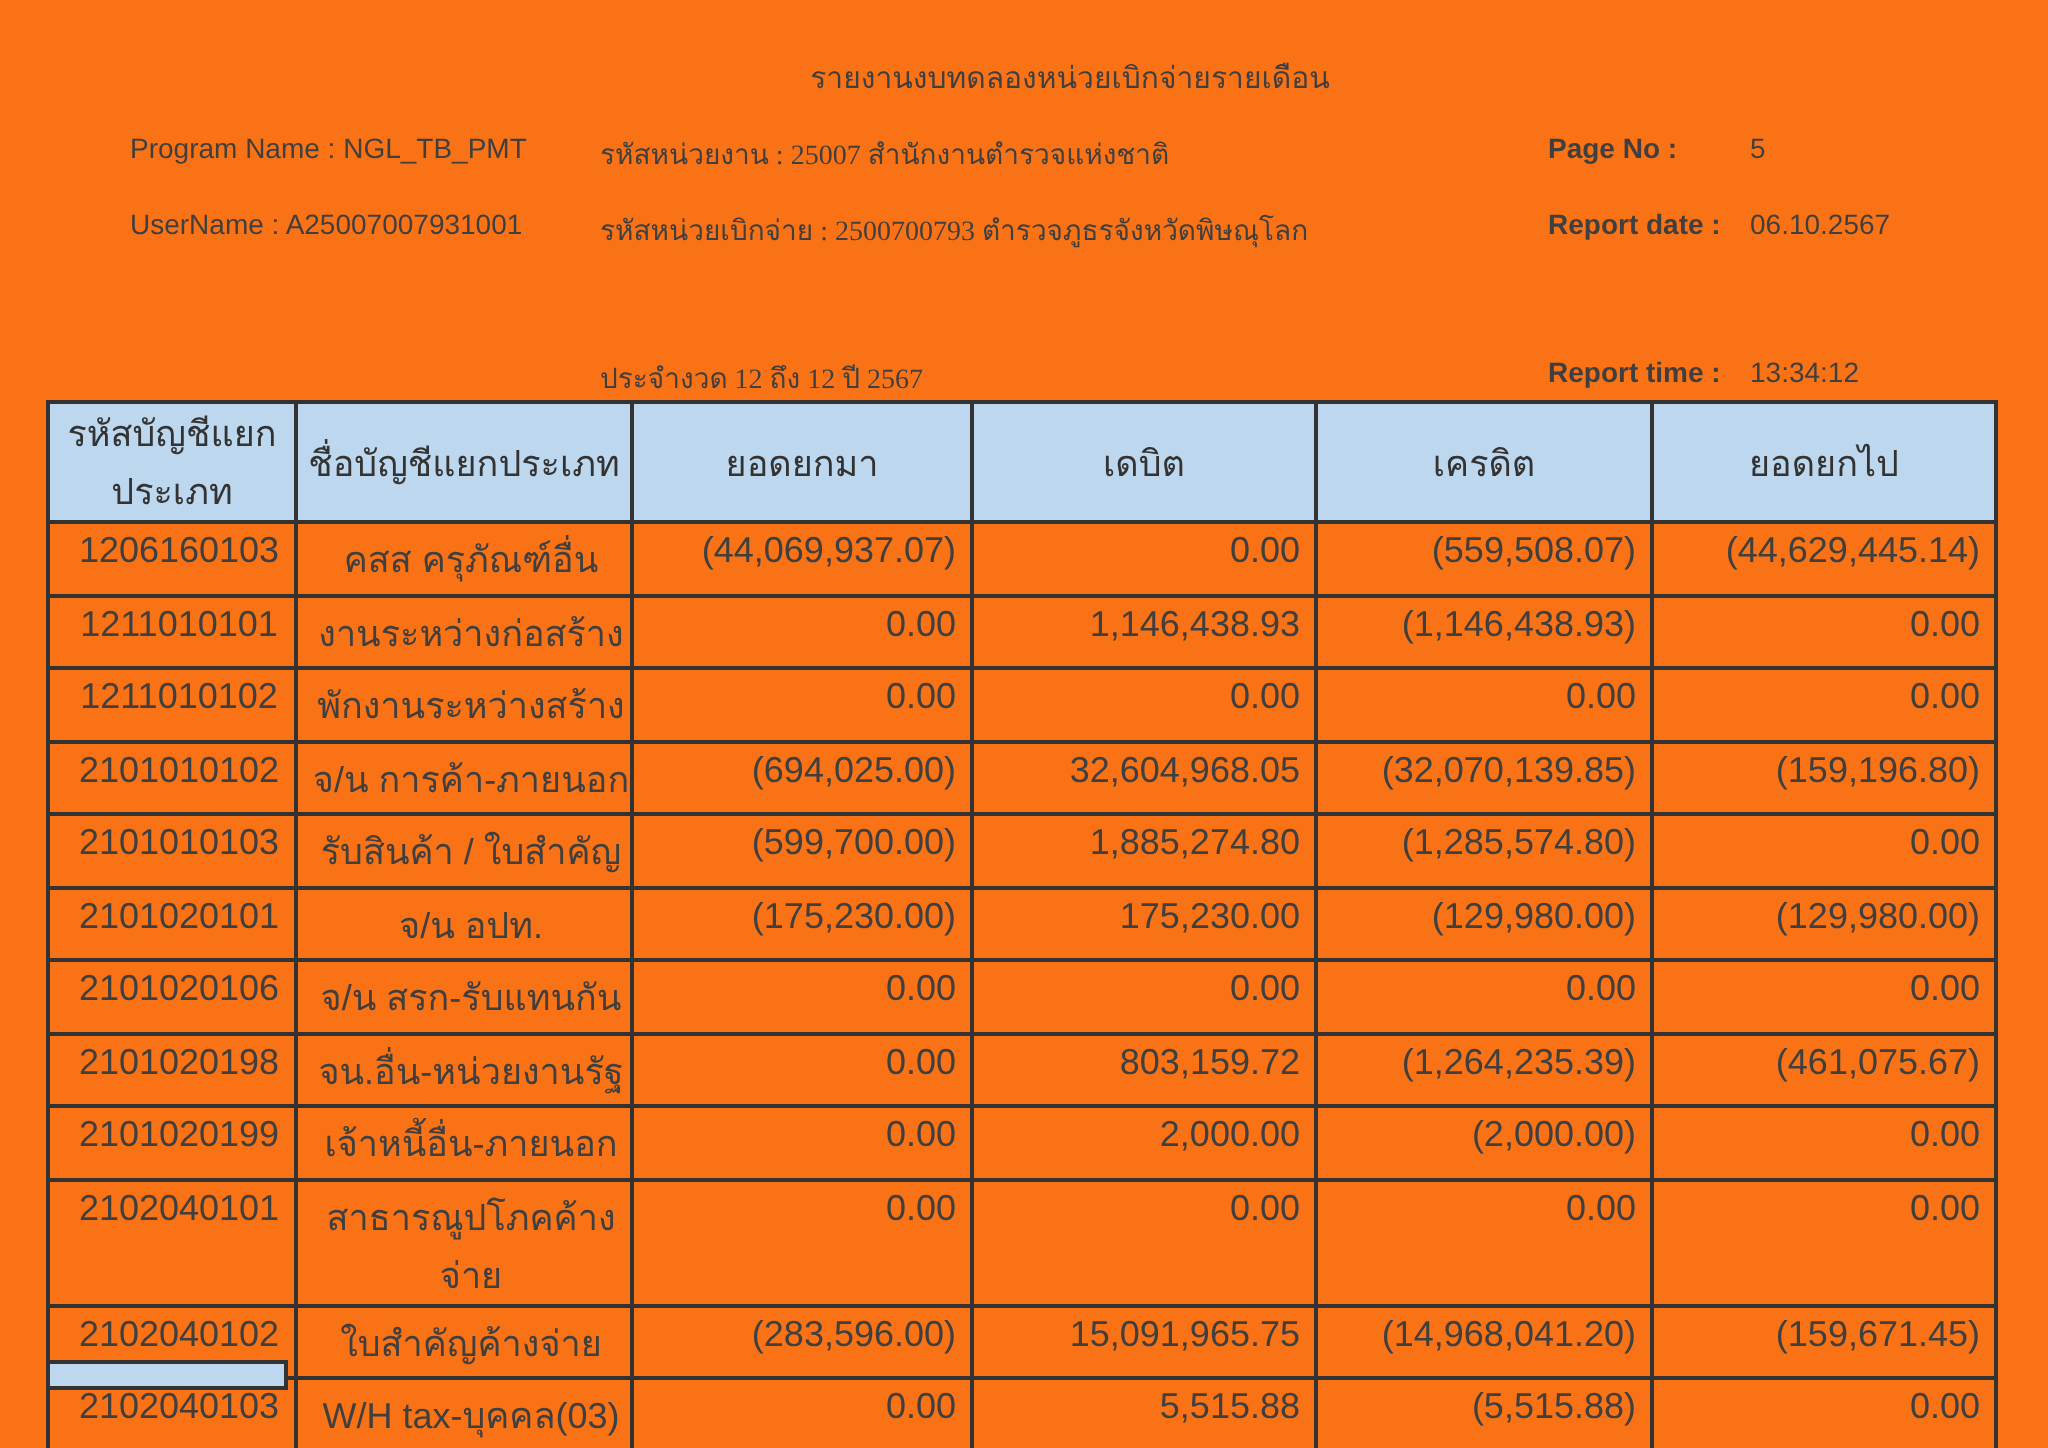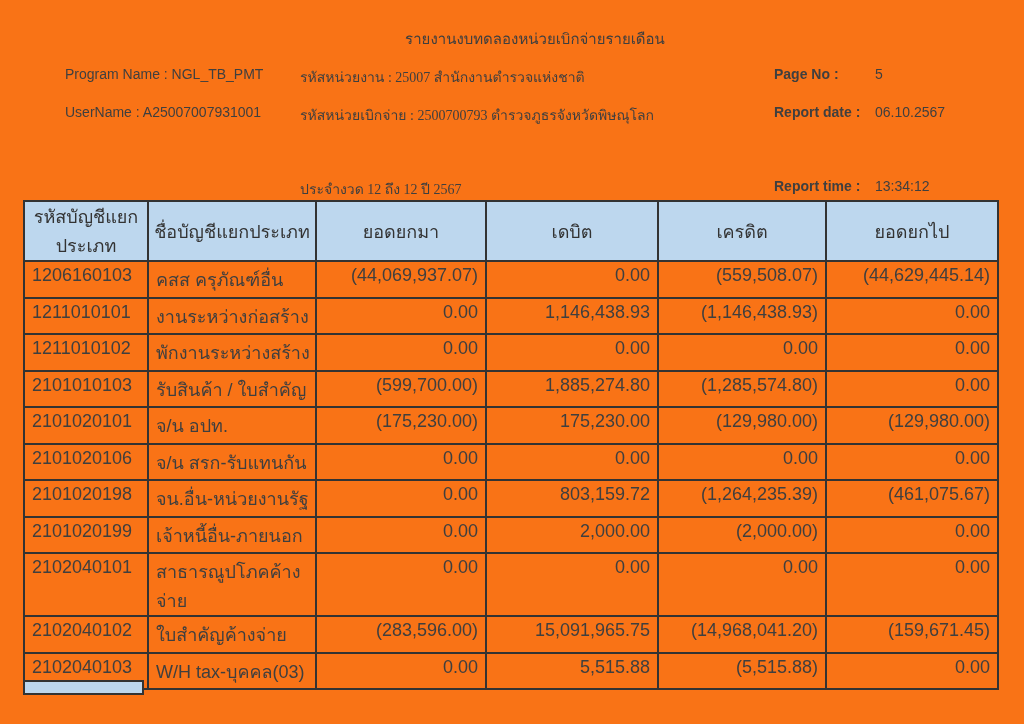"1206160103" td.code,td.name { text-align: left -> center }
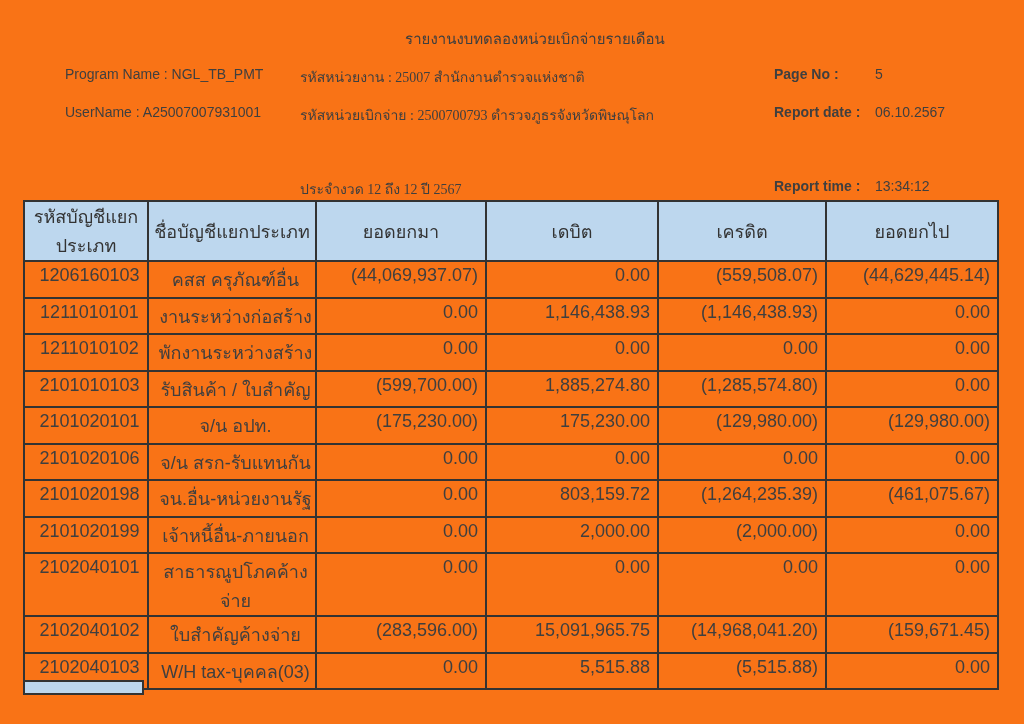"2101010102" tr { html: none -> <tr> <td>2101010102</td> <td>จ/น การค้า-ภายนอก</td> <td>(694,025.00)</td> <td>32,604,968.05</td> <td>(32,070,139.85)</td> <td>(159,196.80)</td> </tr> }
